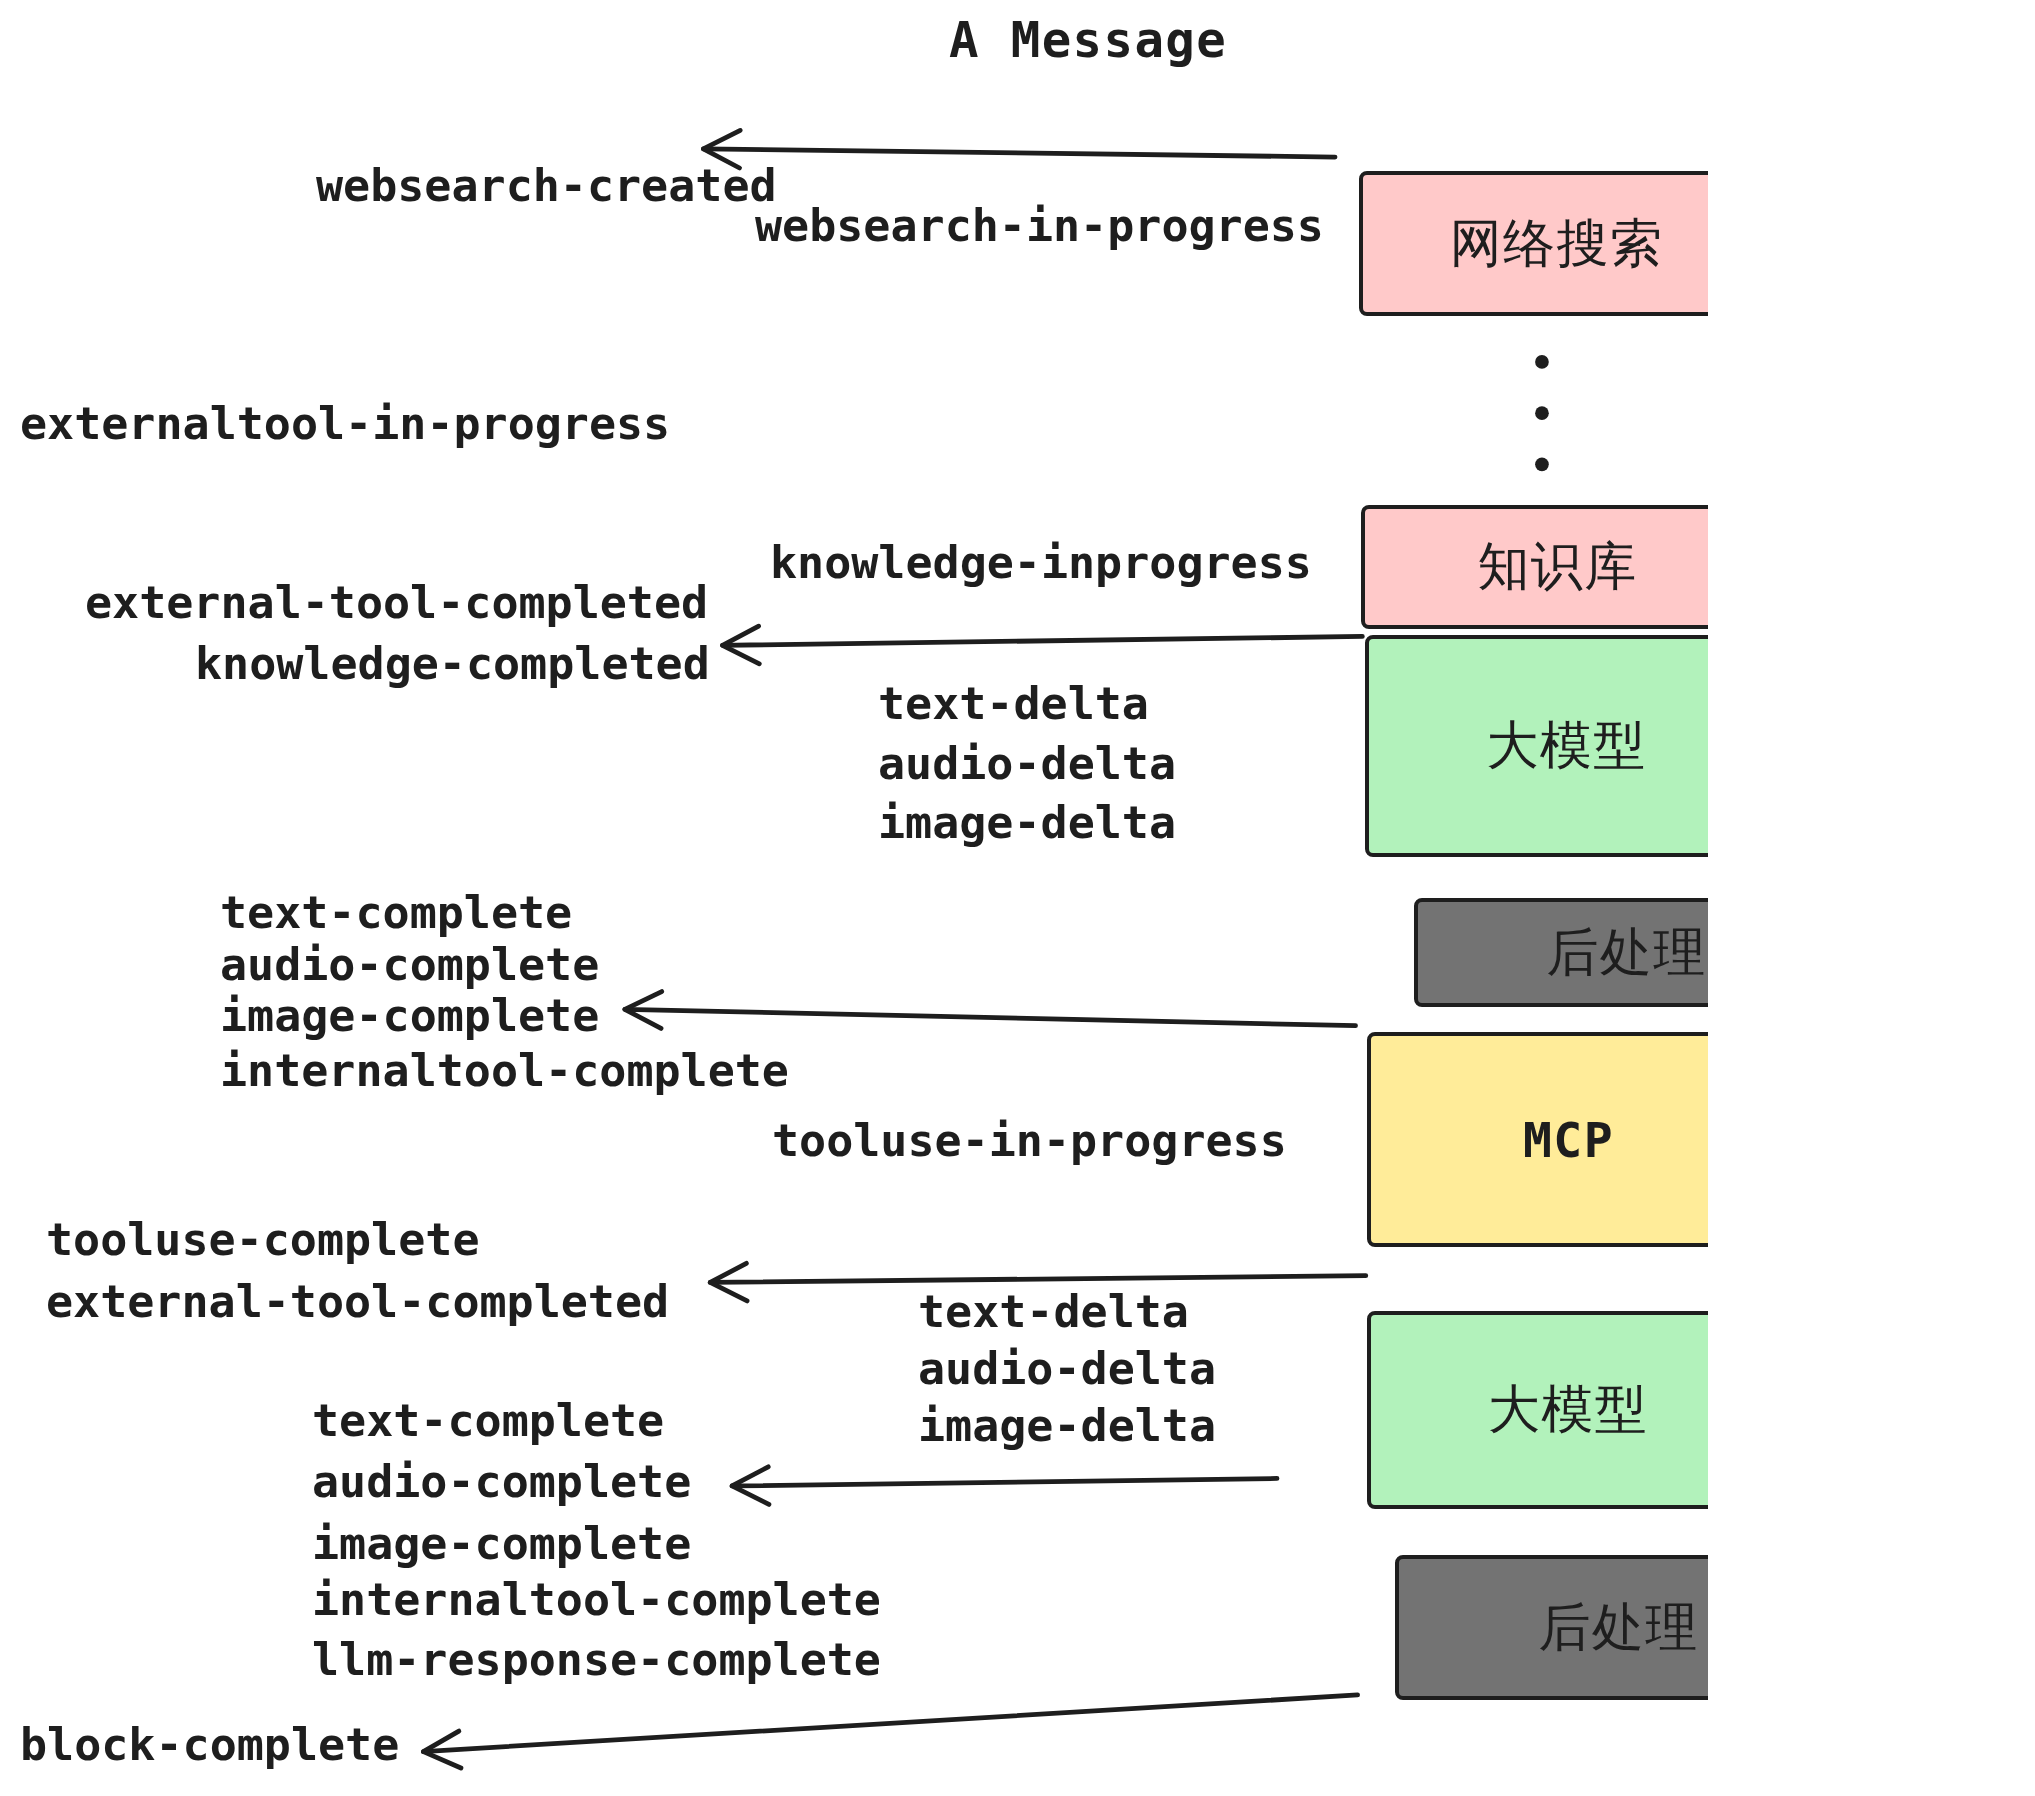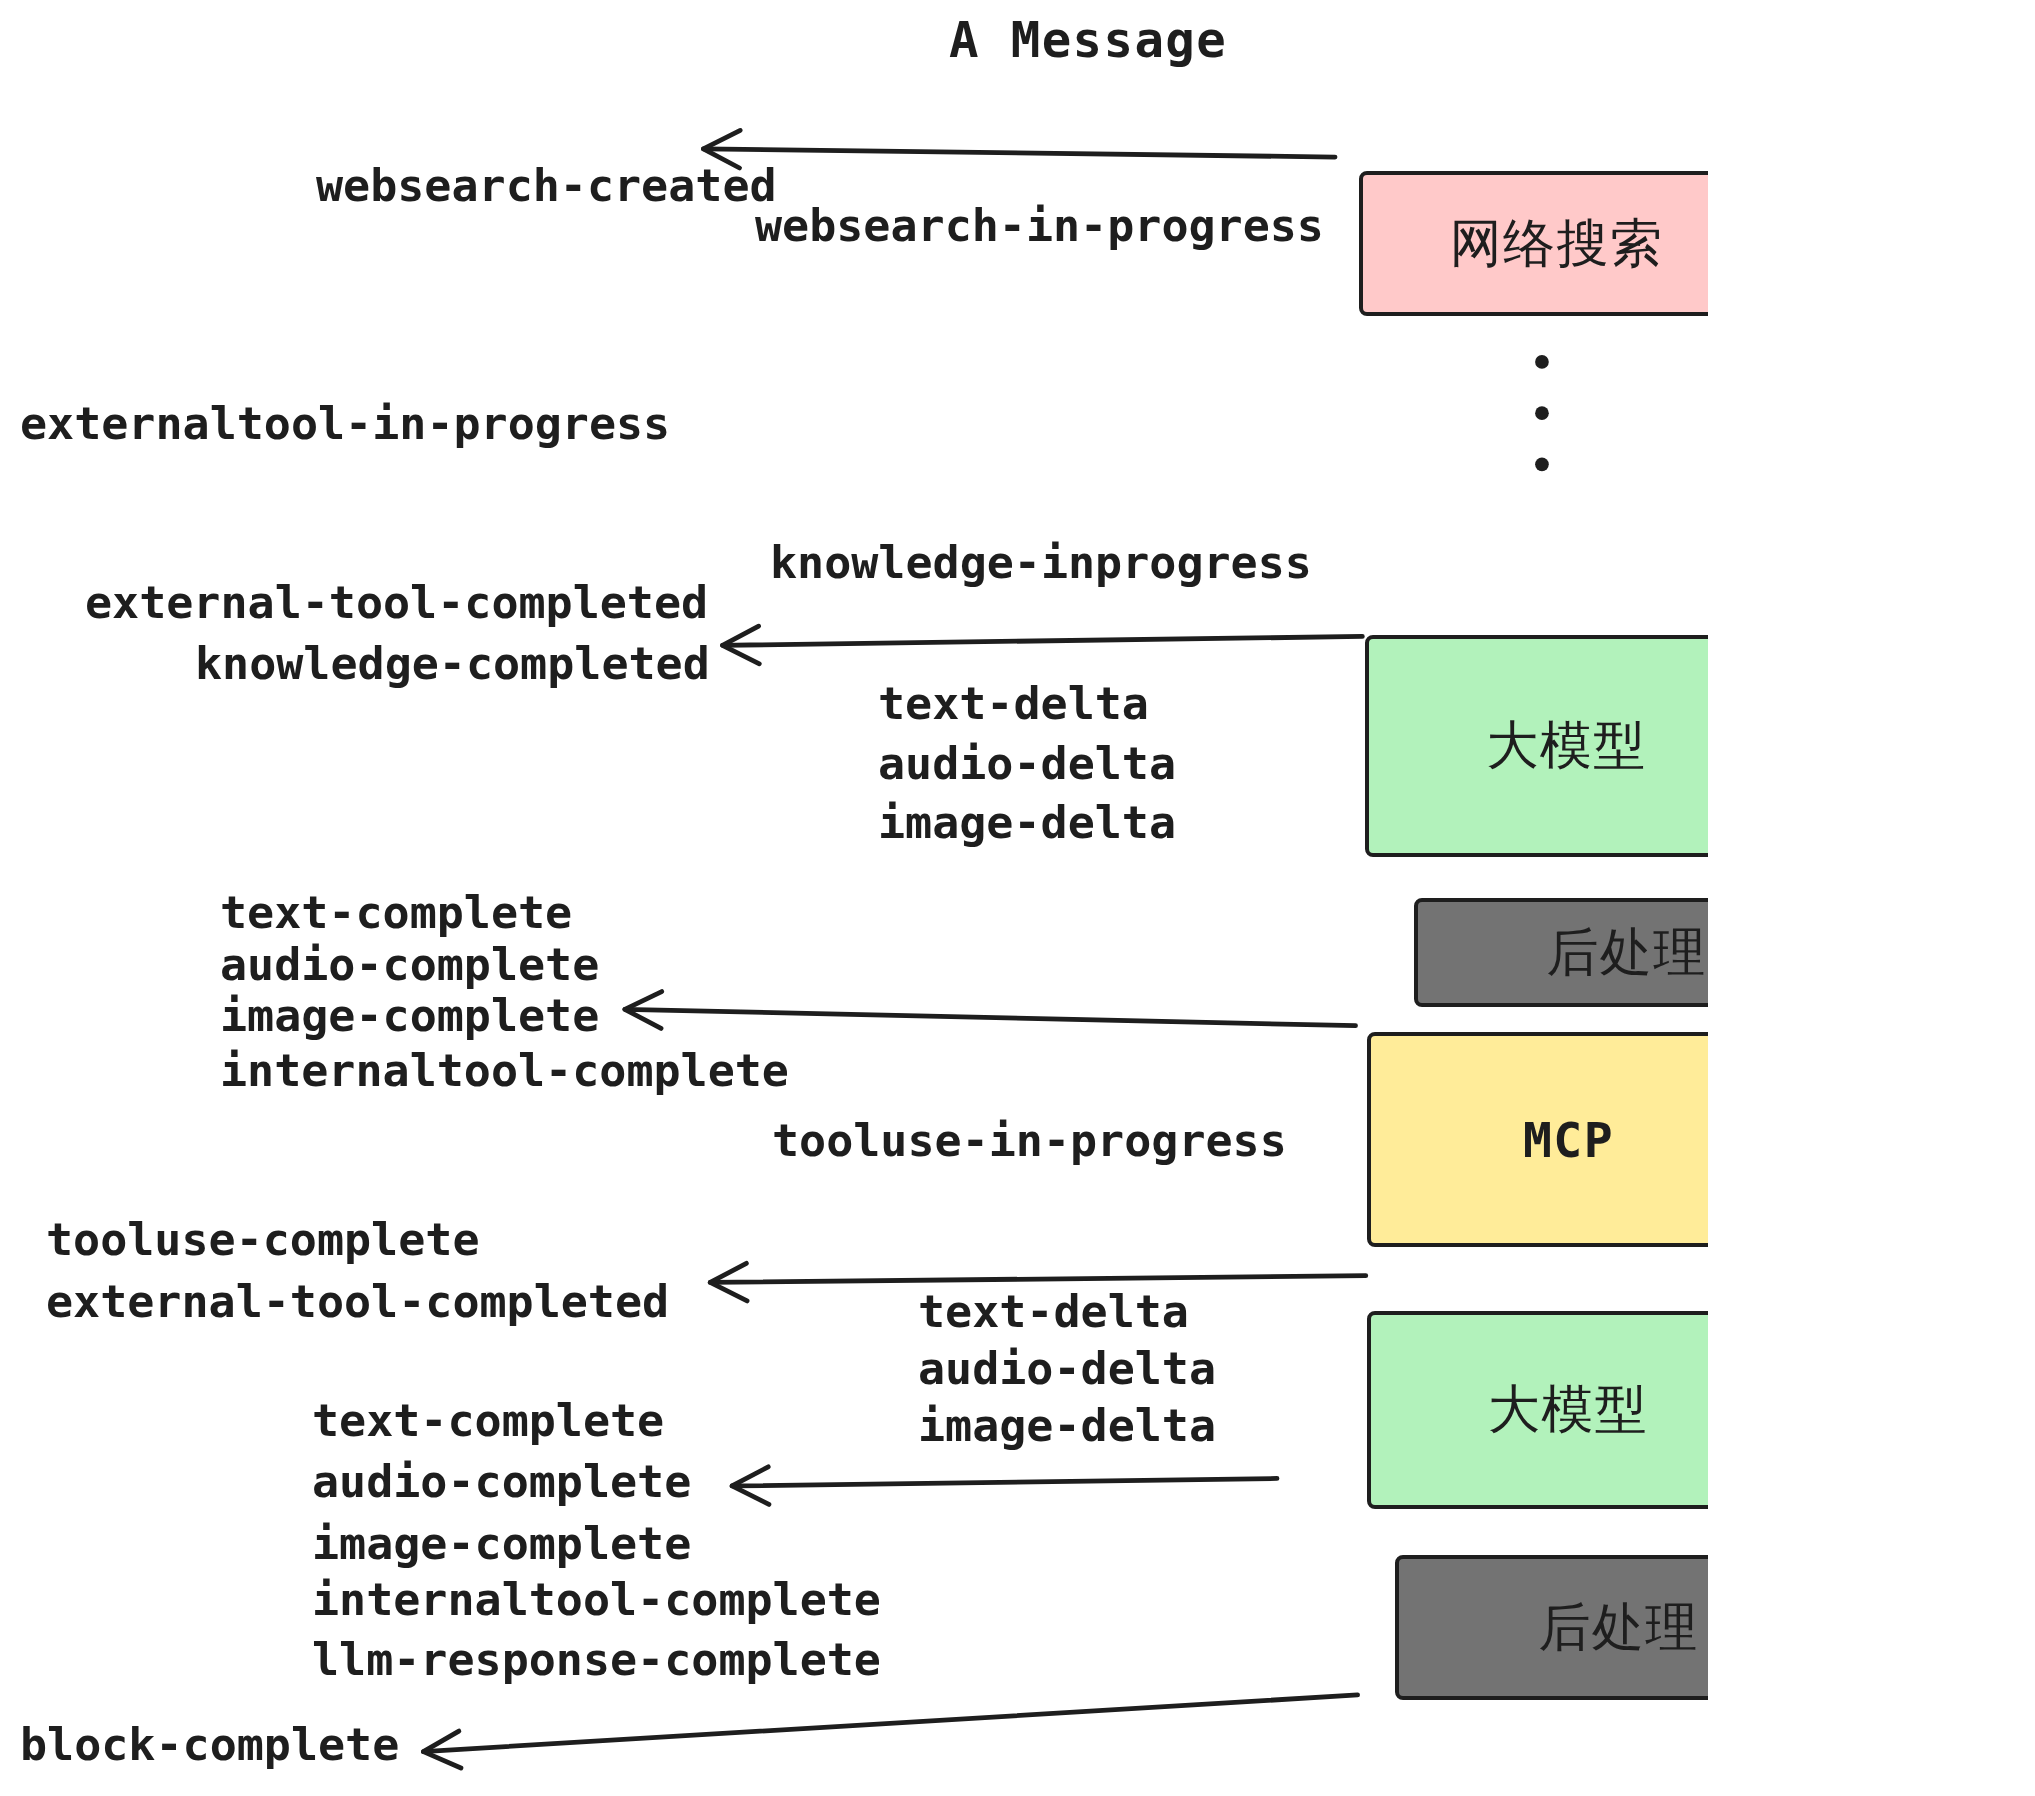"知识库" div.stage { html: none -> <div> <span>知识库</span> </div> }
